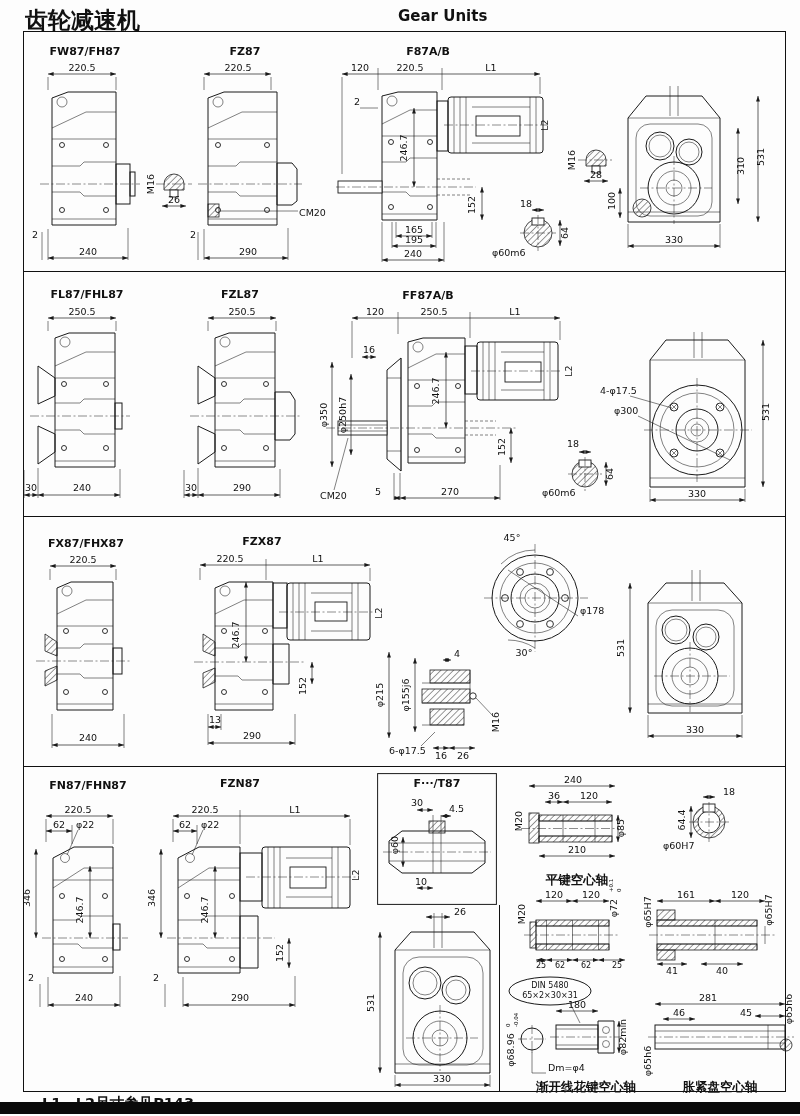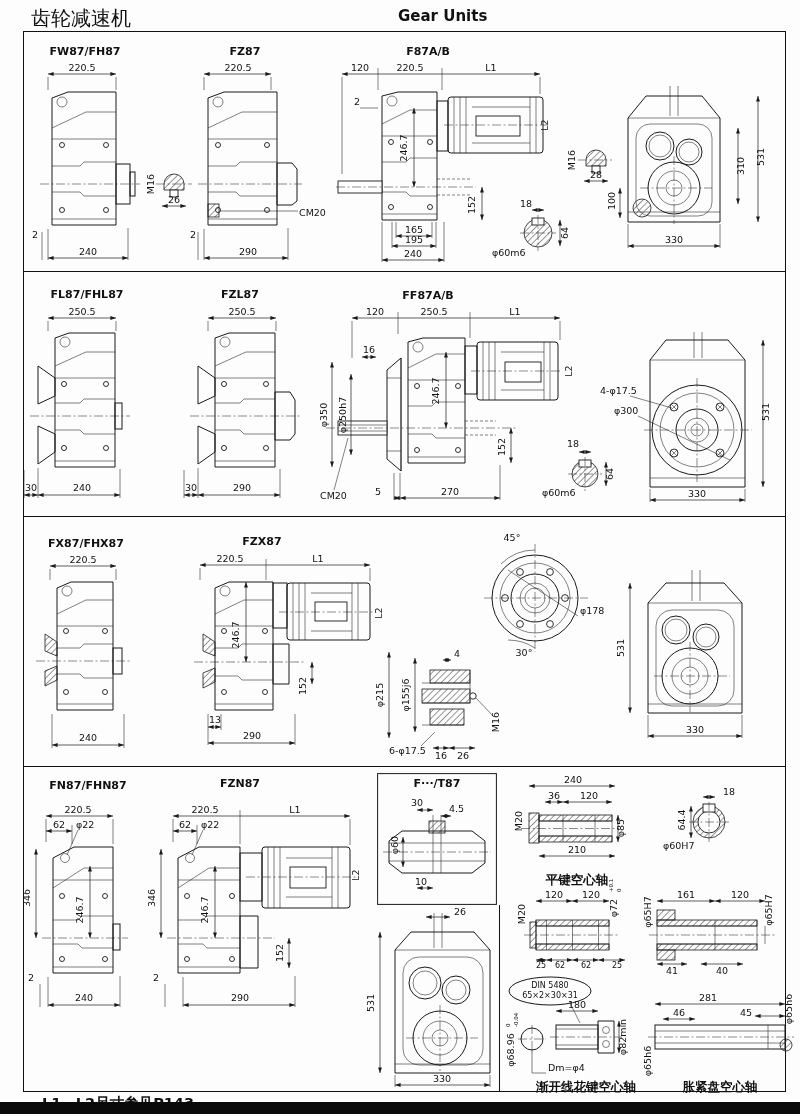"齿轮减速机" .hdr-left { font-size: 20px -> 23px; font-weight: normal -> bold; left: 31px -> 25px }
